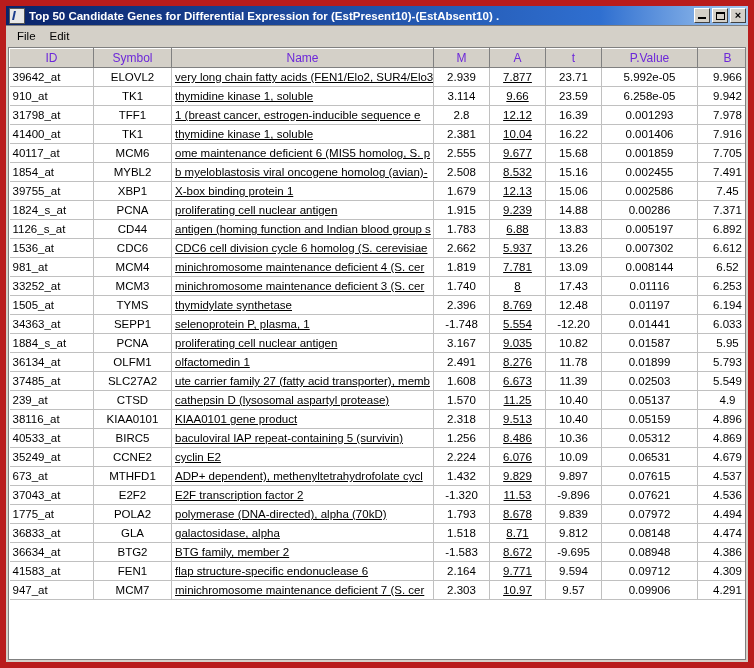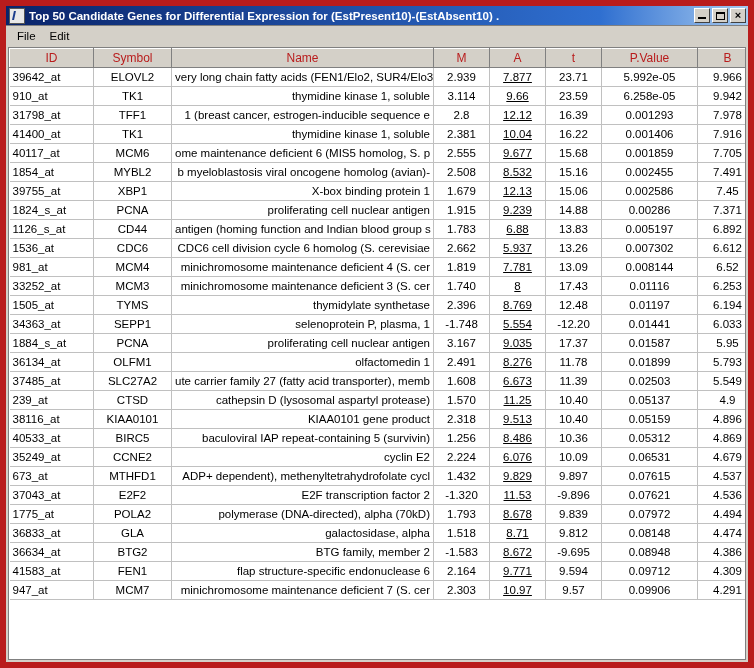"ID" table.grid th { color: #b91c1c -> #6d28d9 }
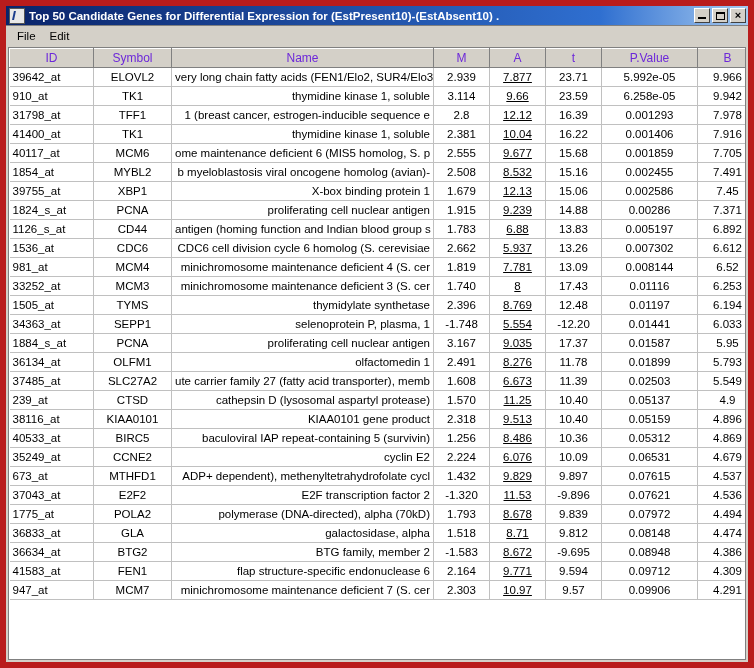"very long chain fatty acids" td.c-name { text-align: right -> left; text-decoration: none -> underline }
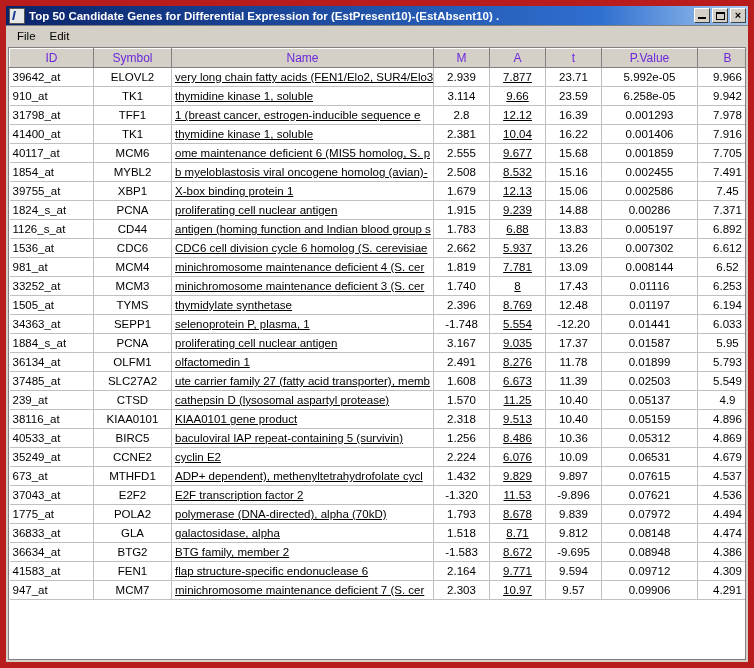"17.37" td.c-t { text: 17.37 -> 10.82 }
